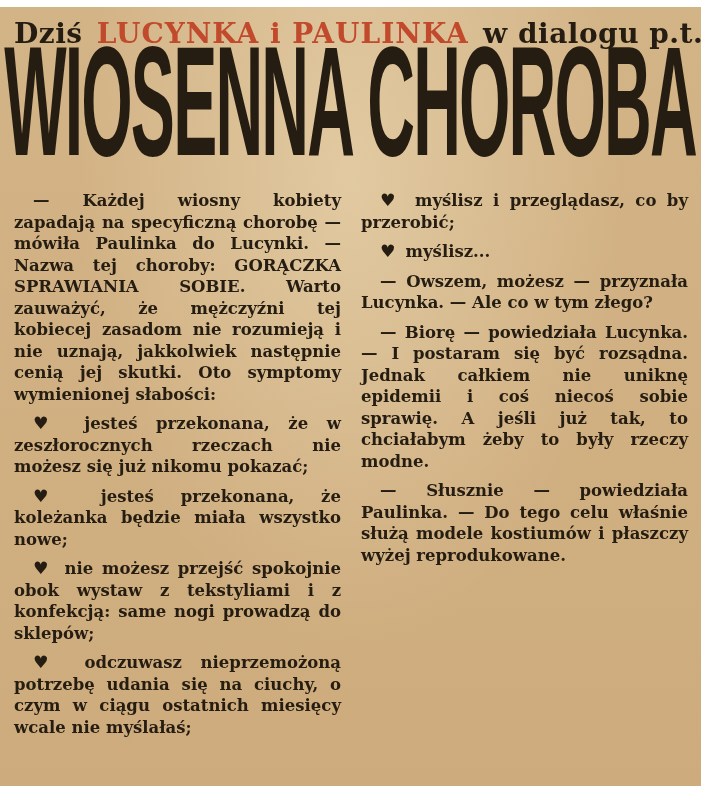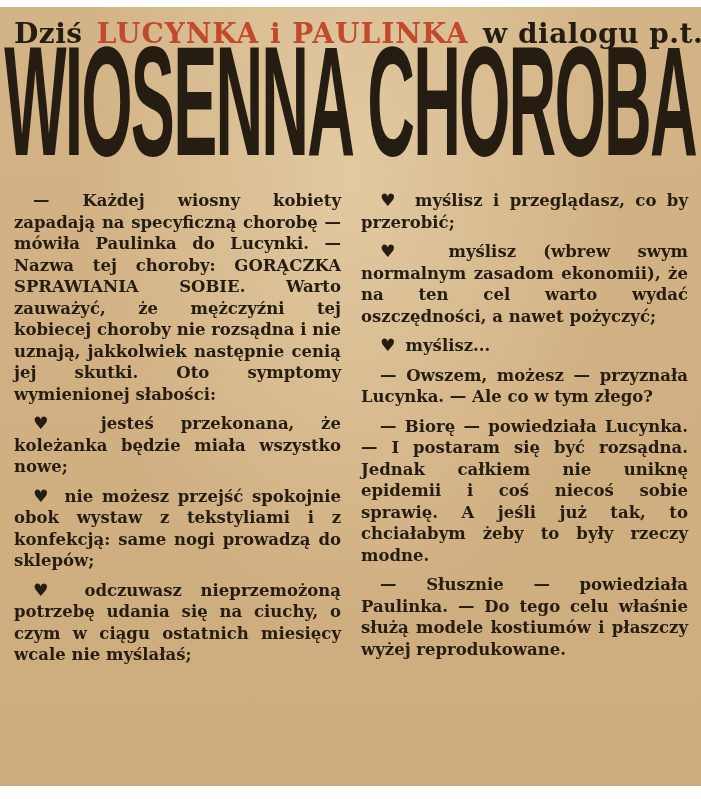"— Każdej wiosny kobiety zapadają" p.para { text: choroby nie rozsądna -> zasadom nie rozumieją }
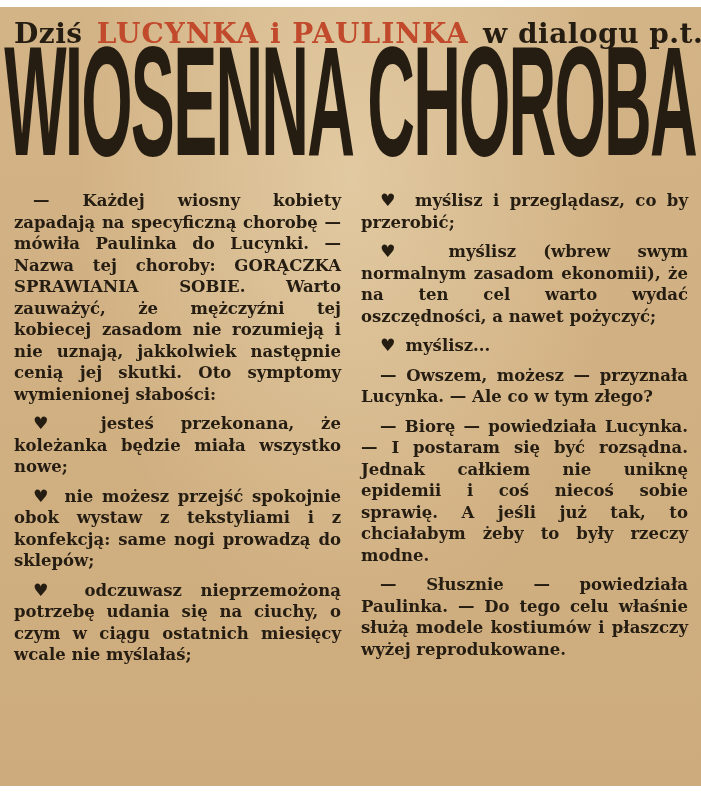"♥ myślisz (wbrew swym normalnym" p.para { html: <p><span>♥ </span>myślisz (wbrew swym normalnym zasadom ekonomii), że na ten cel warto wydać oszczędności, a nawet pożyczyć;</p> -> none }
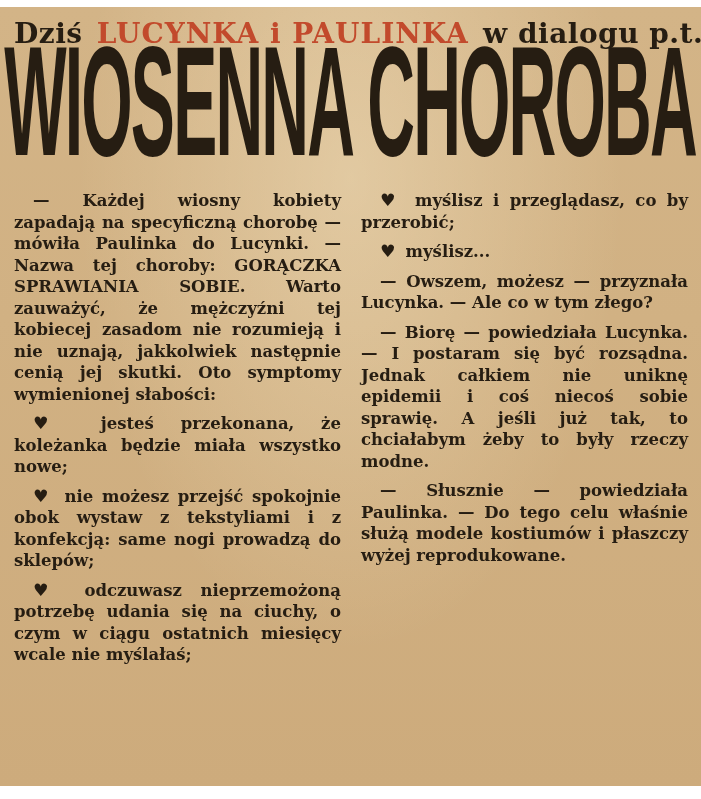"♥ jesteś przekonana, że w" p.para { html: none -> <p><span>♥ </span>jesteś przekonana, że w zeszłorocznych rzeczach nie możesz się już nikomu pokazać;</p> }
